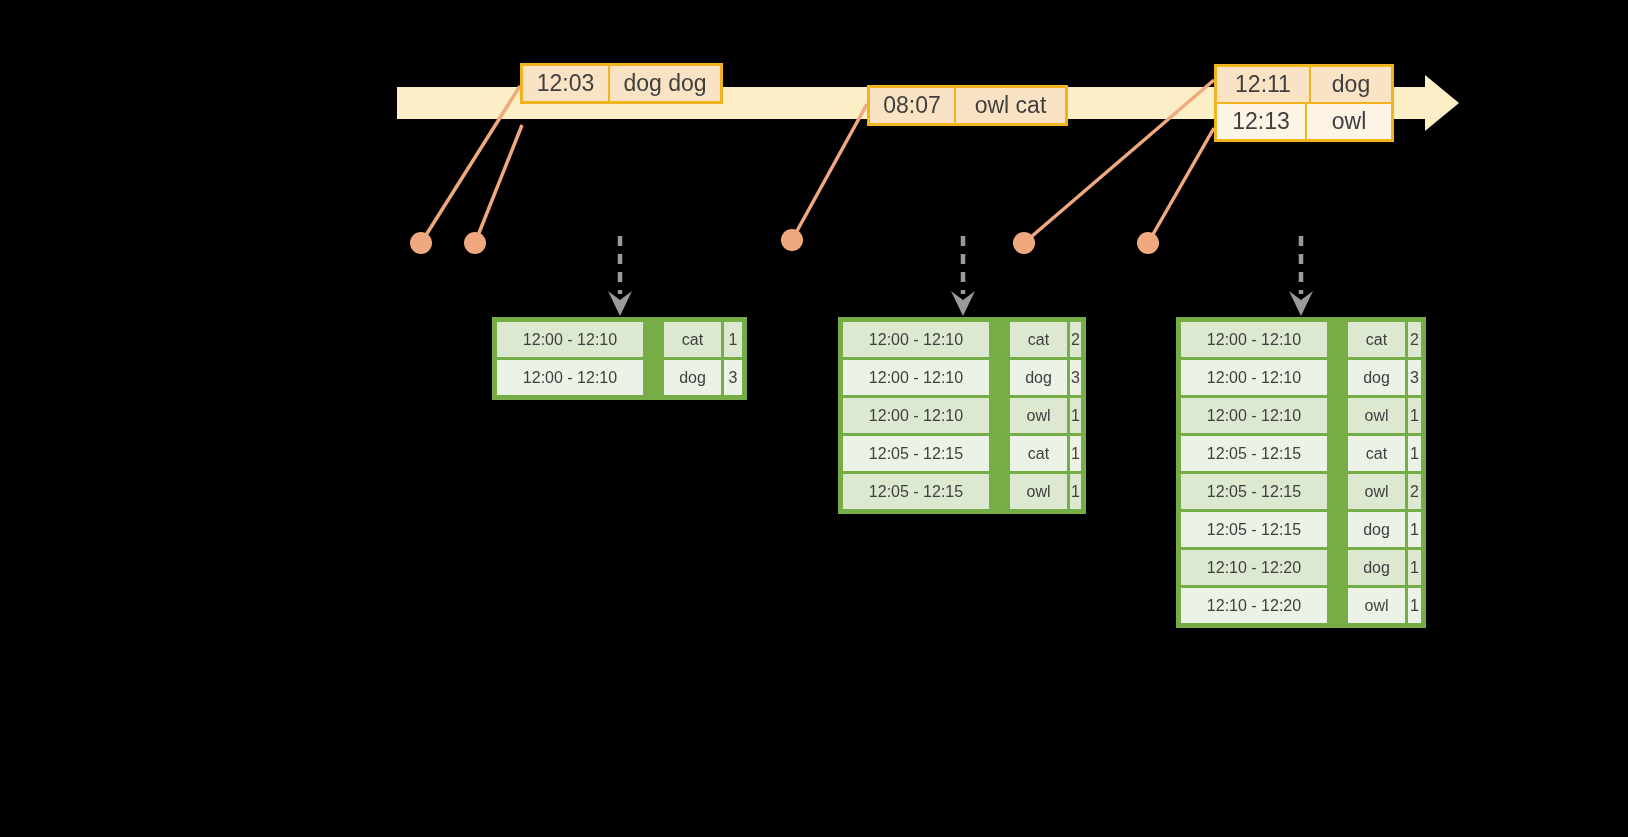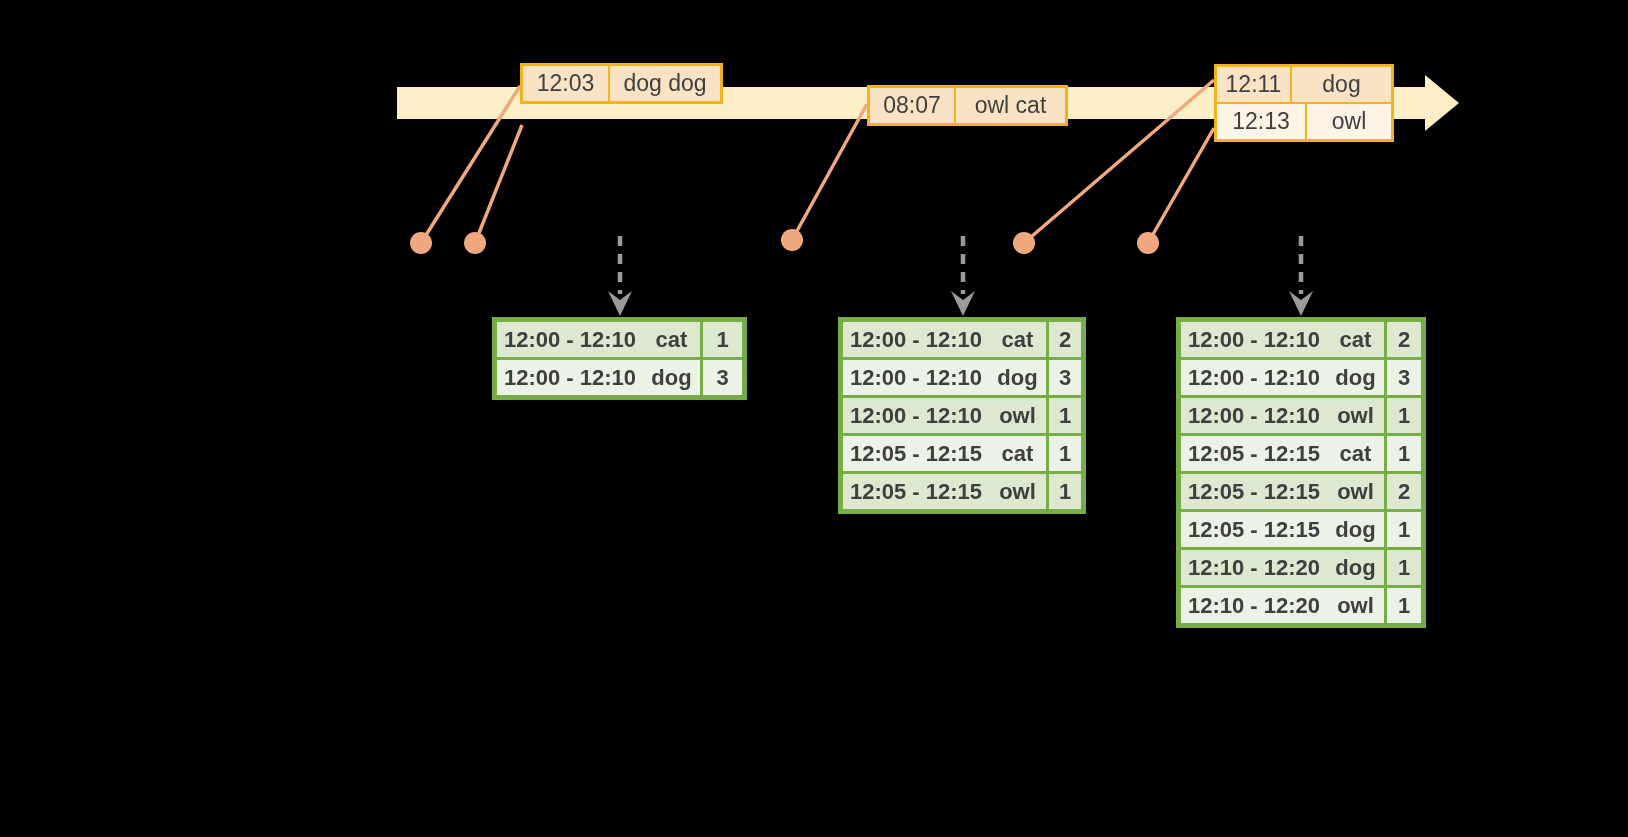"12:11" div.cell { width: 73px -> 92px }
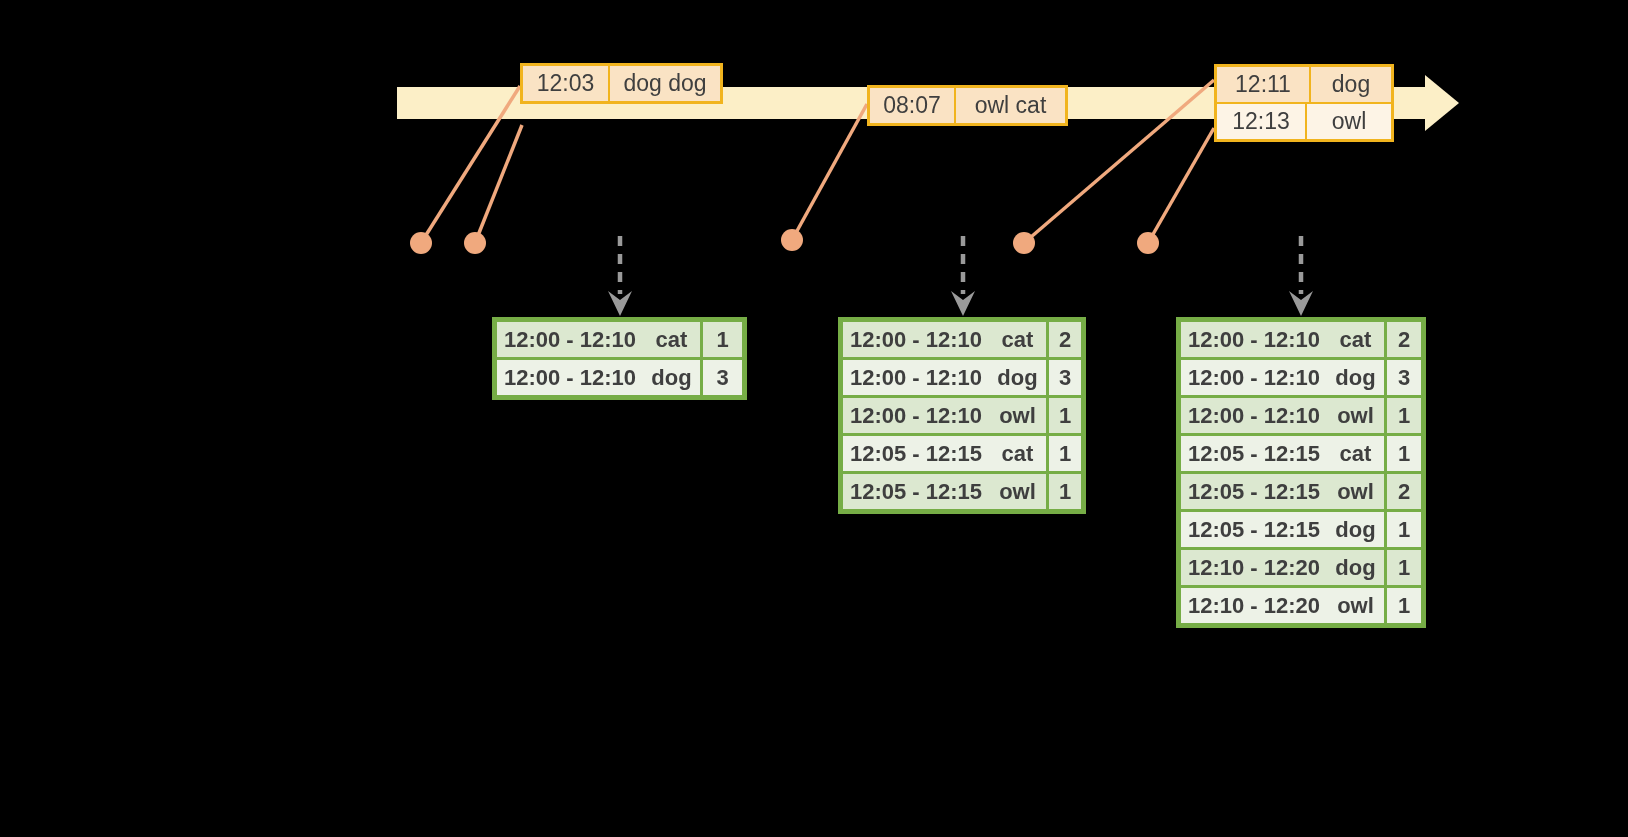"12:00 - 12:10" .result-row .cell { font-size: 22px -> 16px; font-weight: bold -> none }
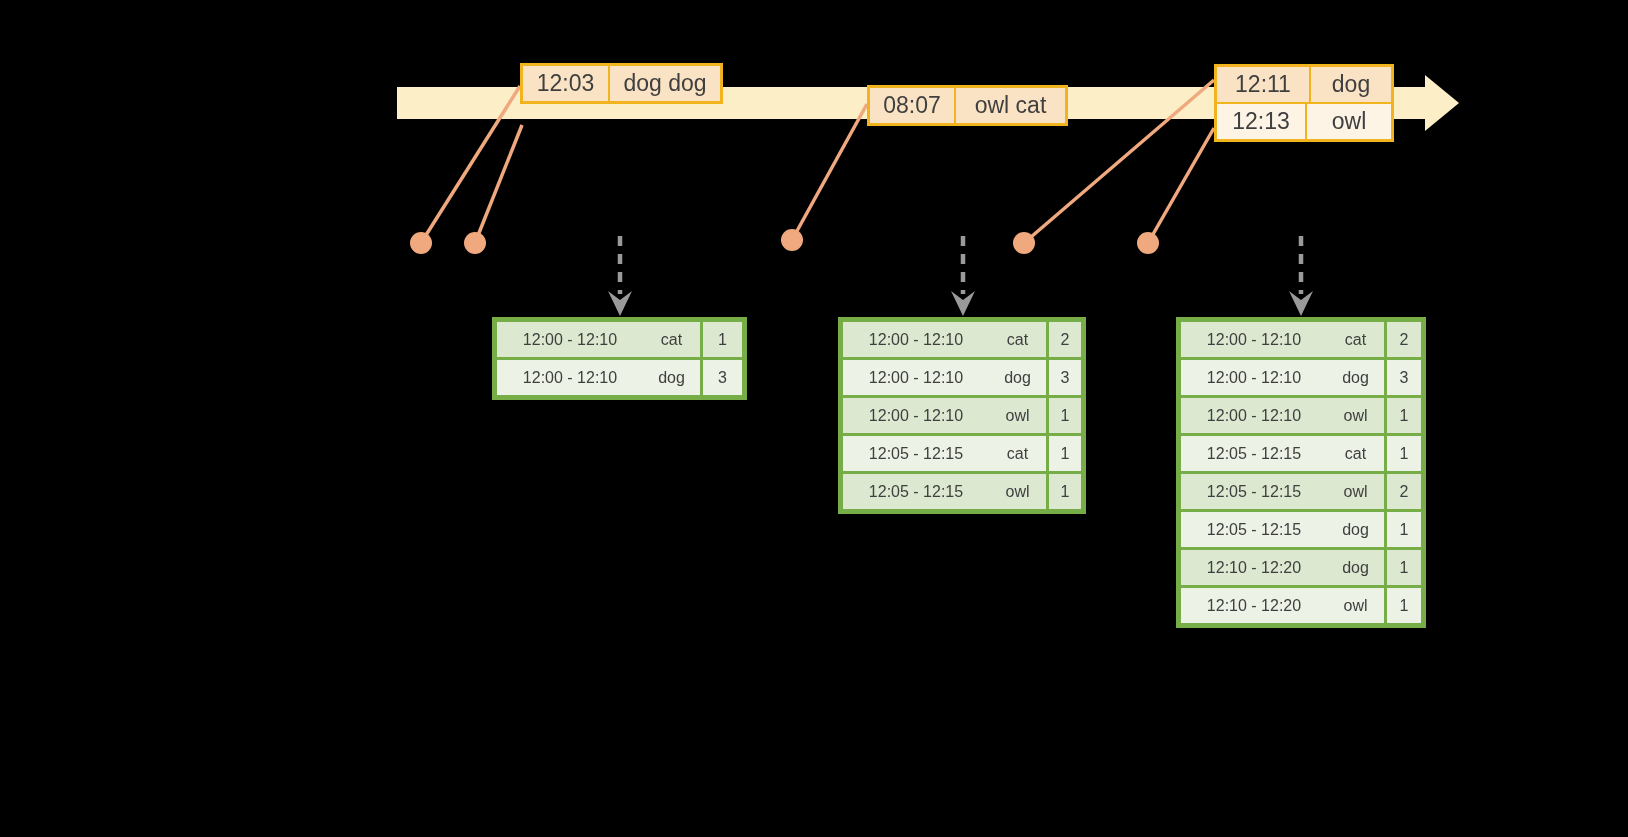"cat" .result-row .word { margin-left: 0 -> 21px }
